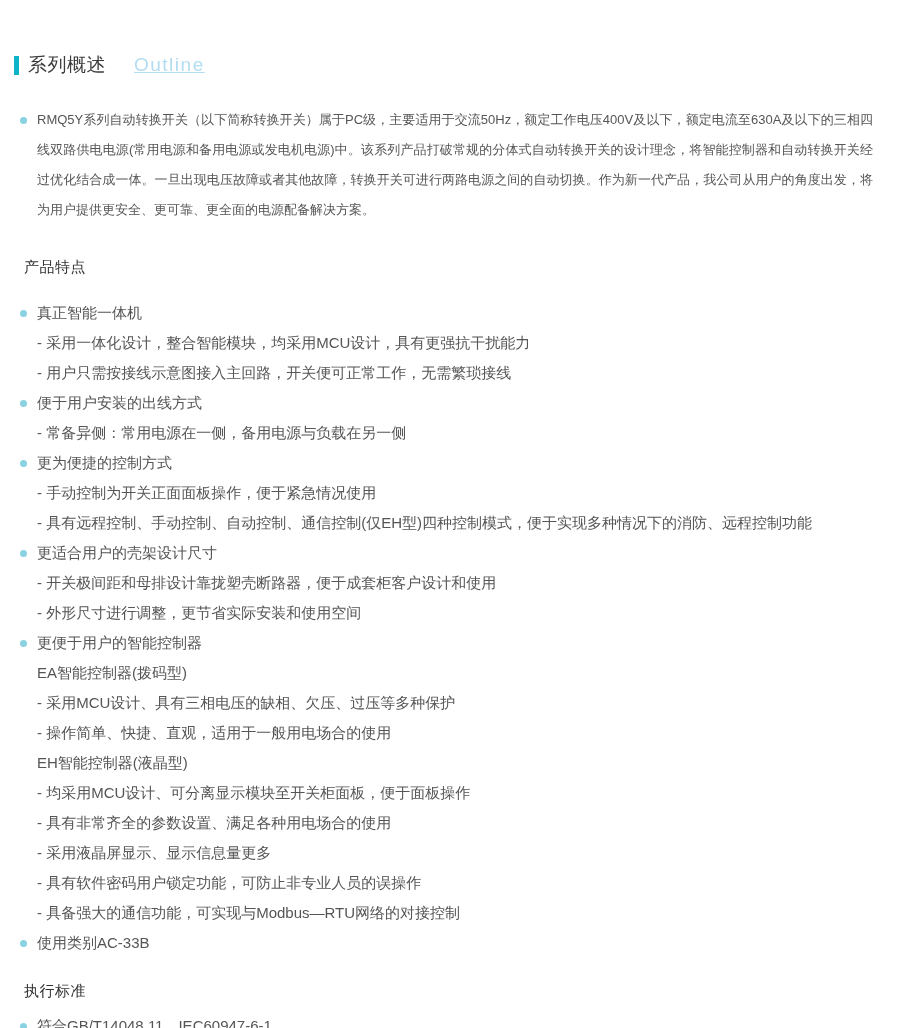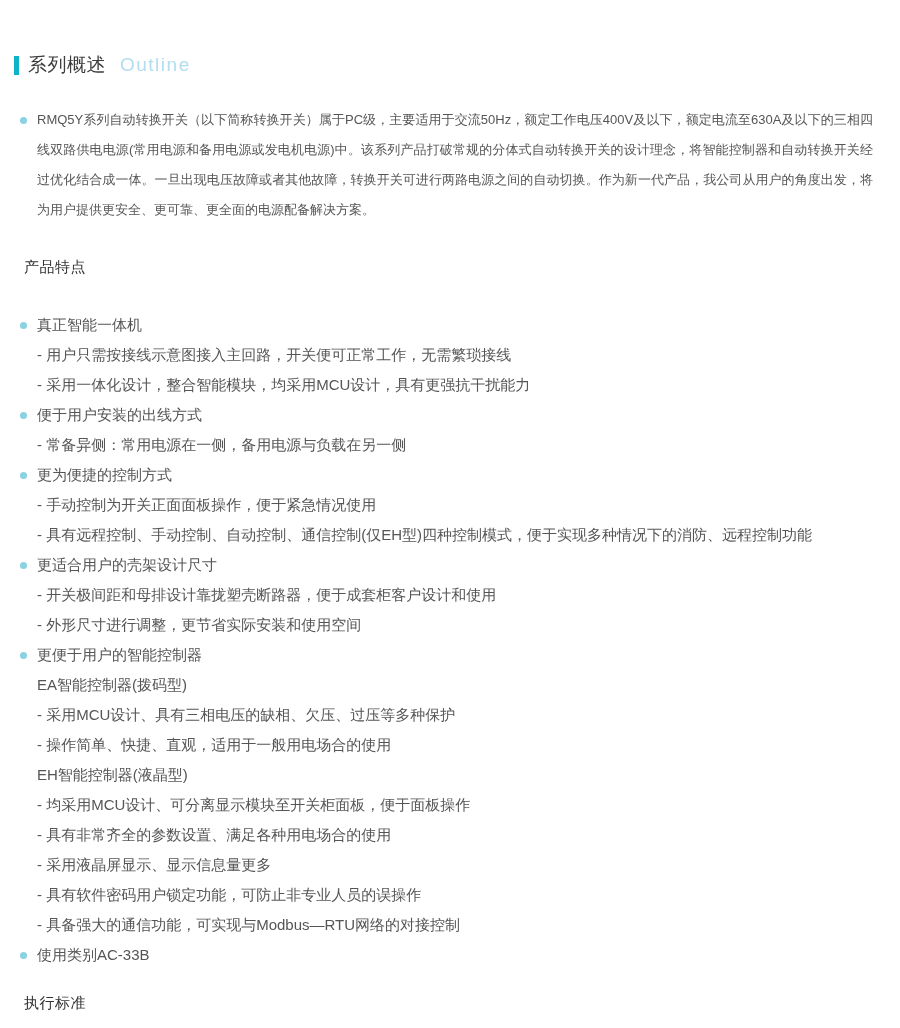"Outline" .title-en { margin-left: 14px -> 28px; text-decoration: none -> underline }
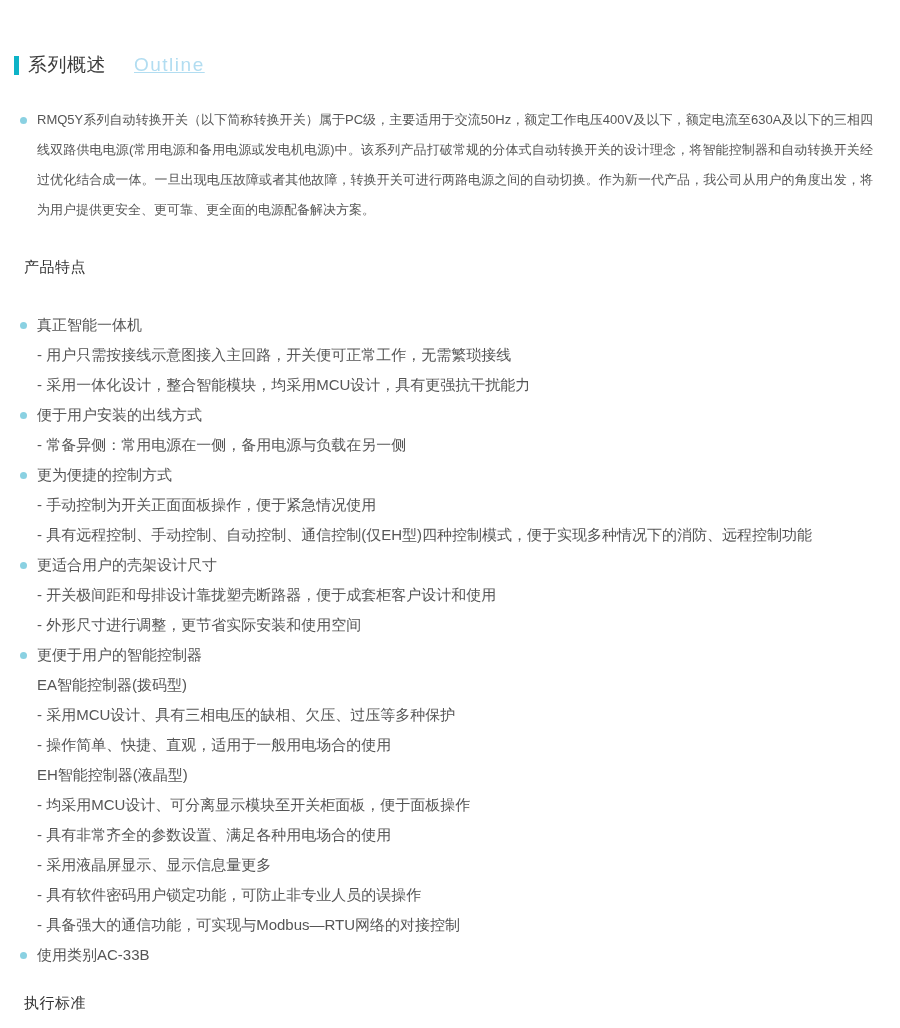"真正智能一体机" .features-list { margin-top: 33px -> 21px }
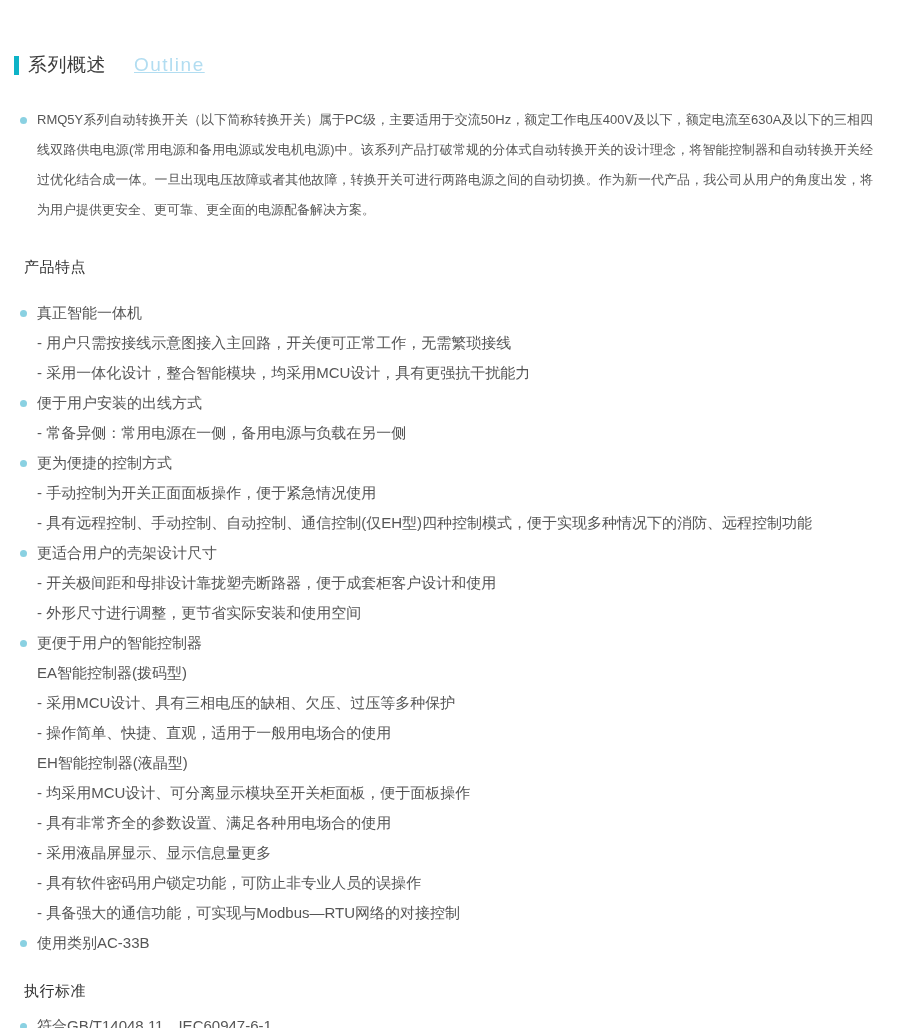"- 用户只需按接线示意图接入主回路，开关便可正常工作，无需繁琐接线" div.row { order: before "- 采用一体化设计，整合智能模块，均采用MCU设计，具有更强抗干扰能力" -> after "- 采用一体化设计，整合智能模块，均采用MCU设计，具有更强抗干扰能力" }
